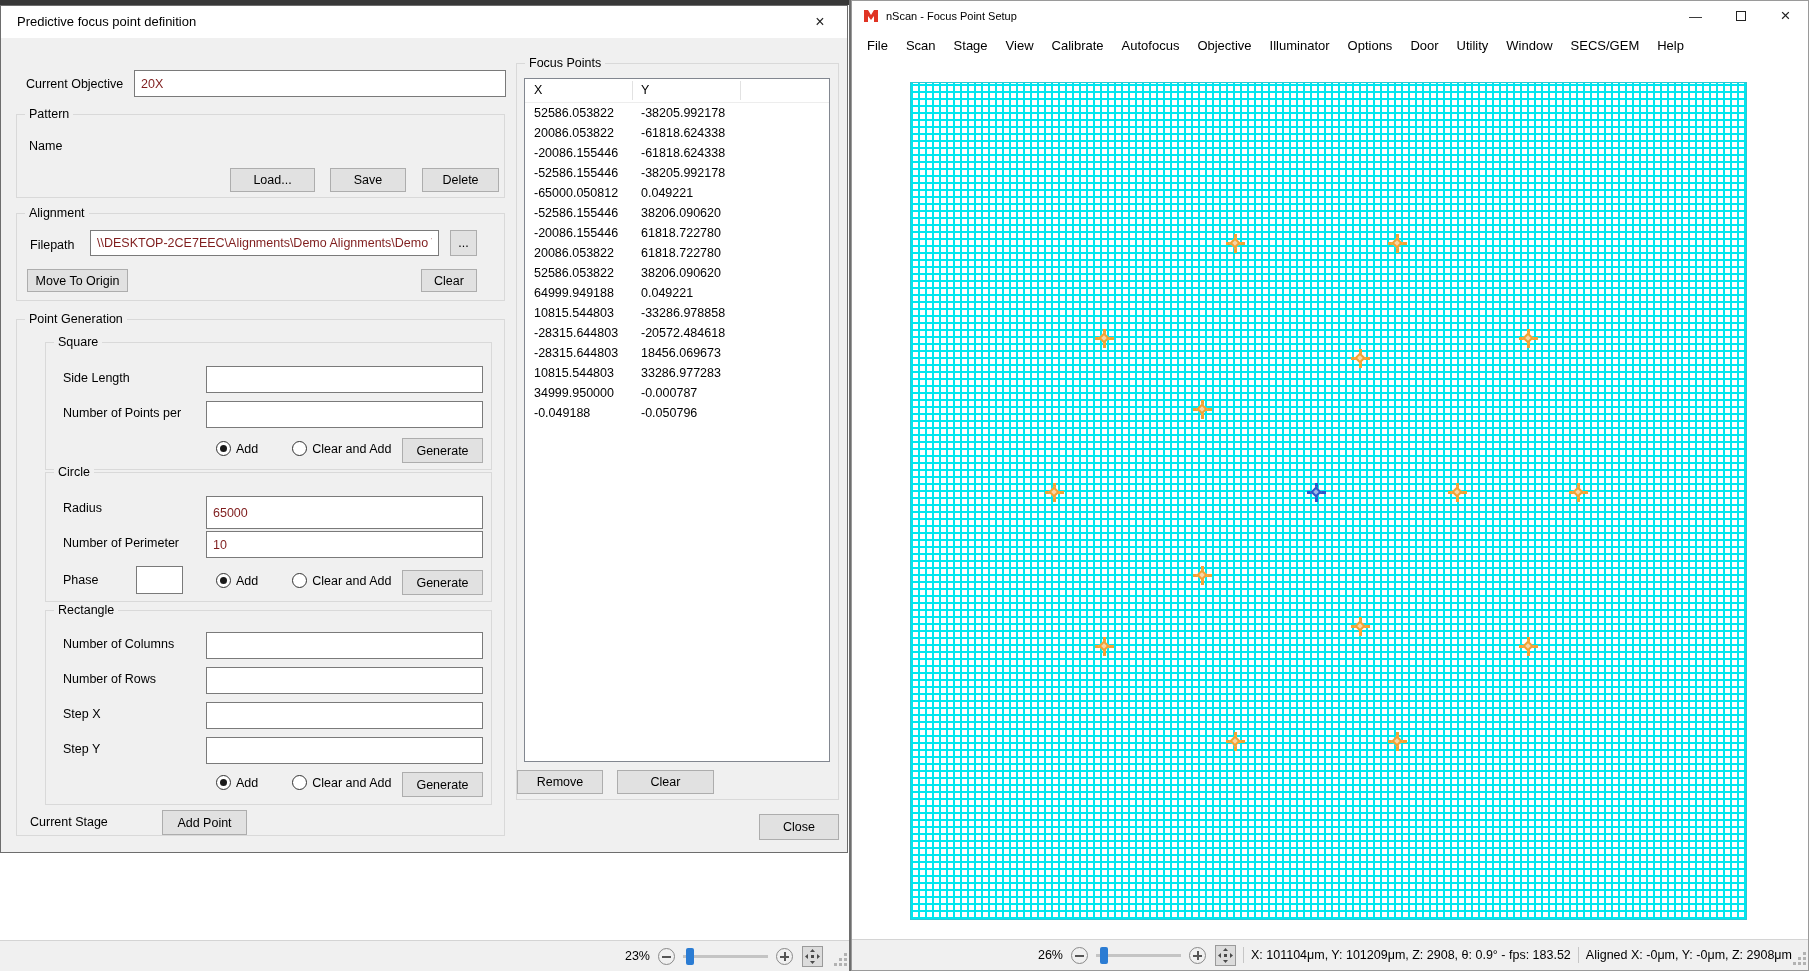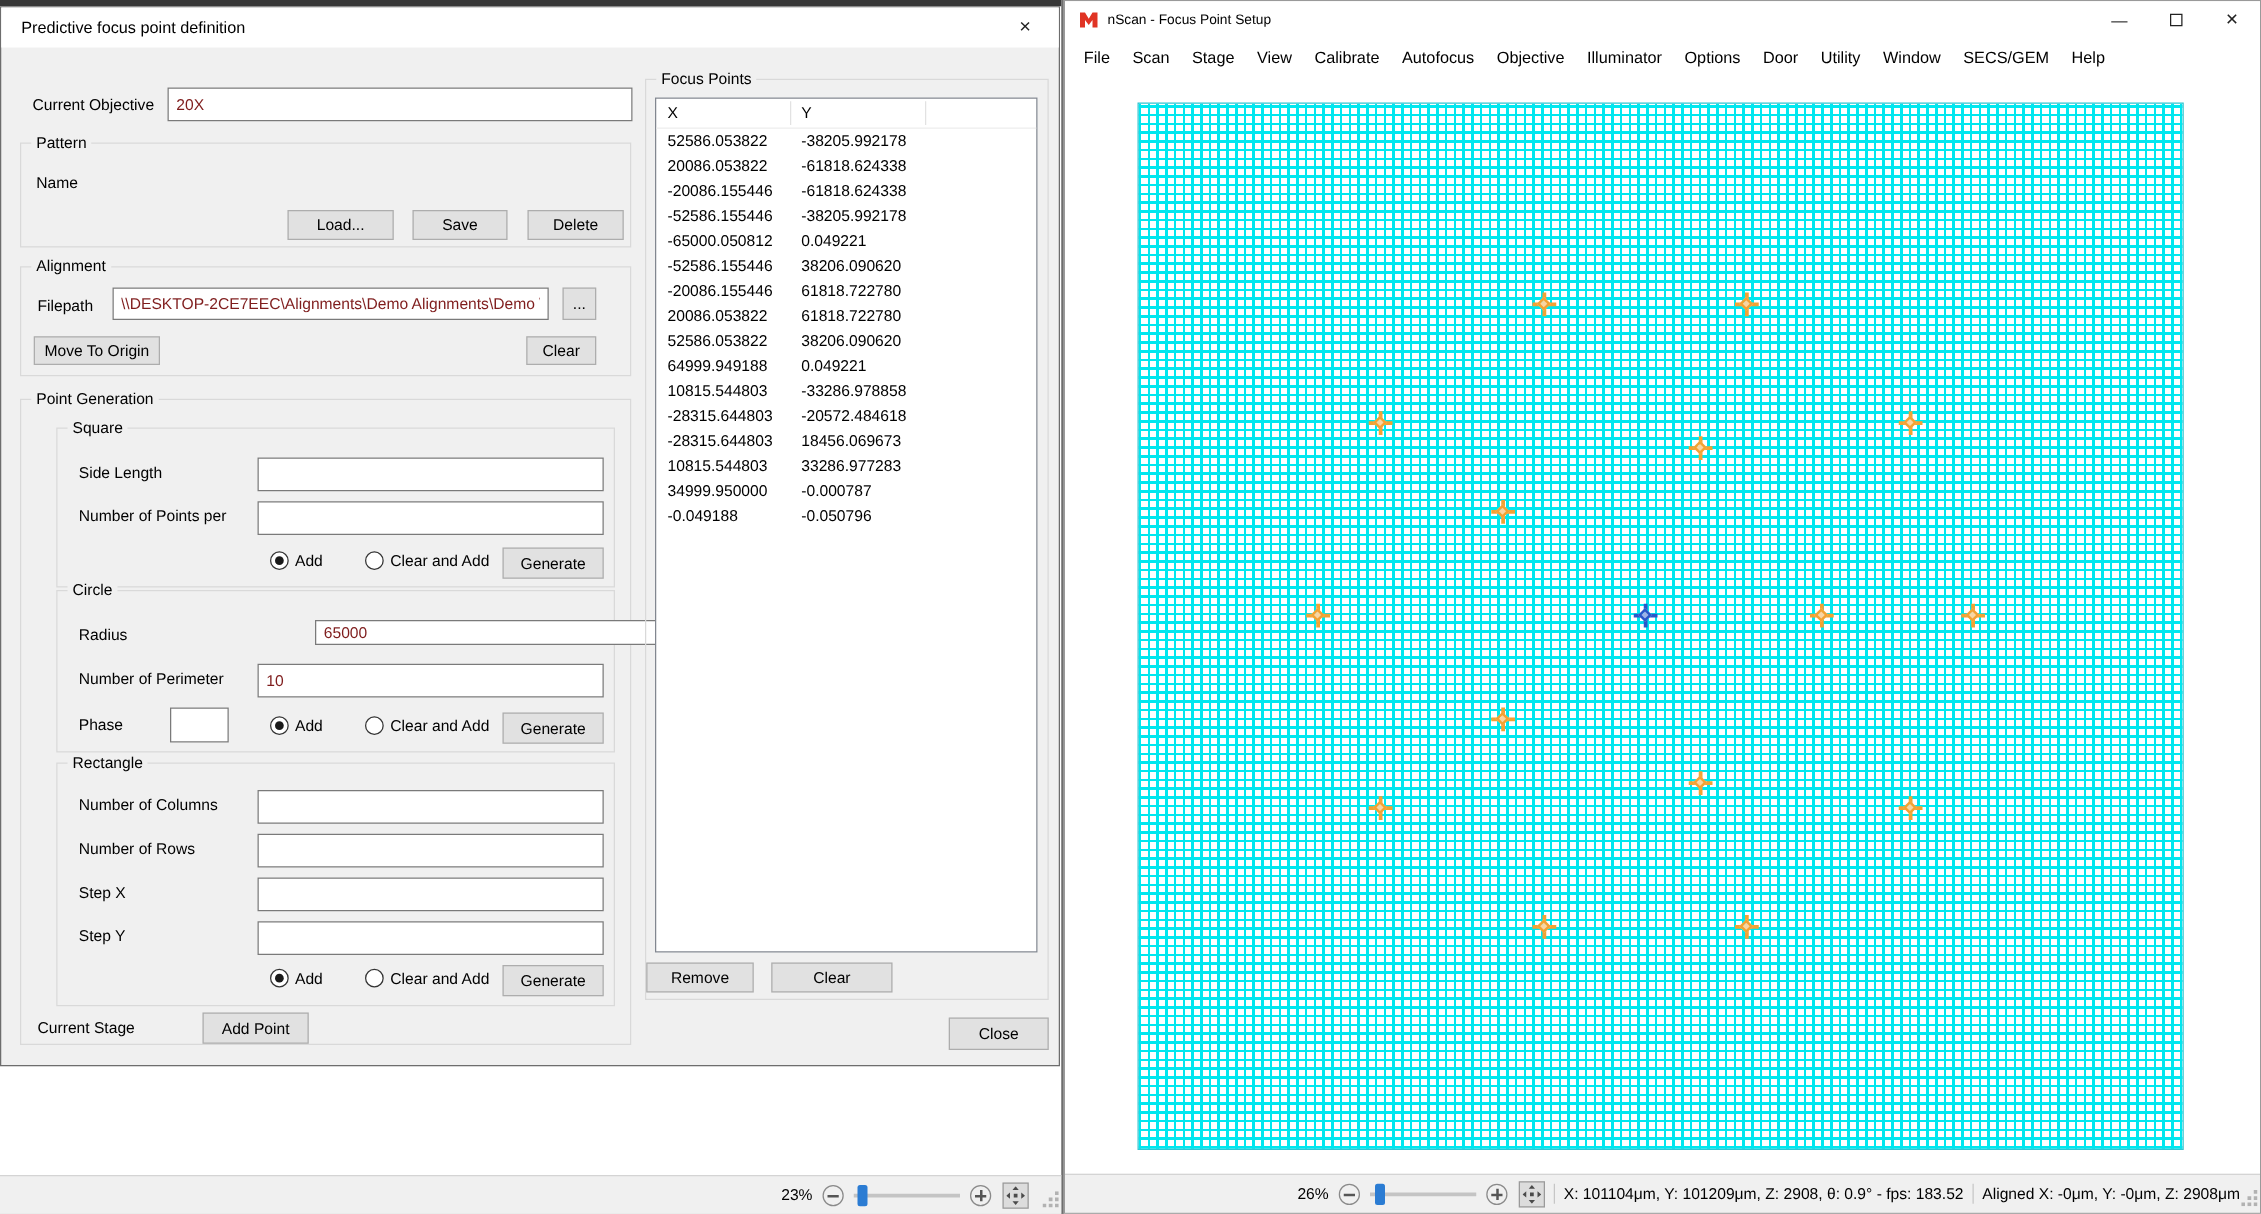"65000" input.tb { height: 20px -> 33px; margin-left: 46px -> none }
